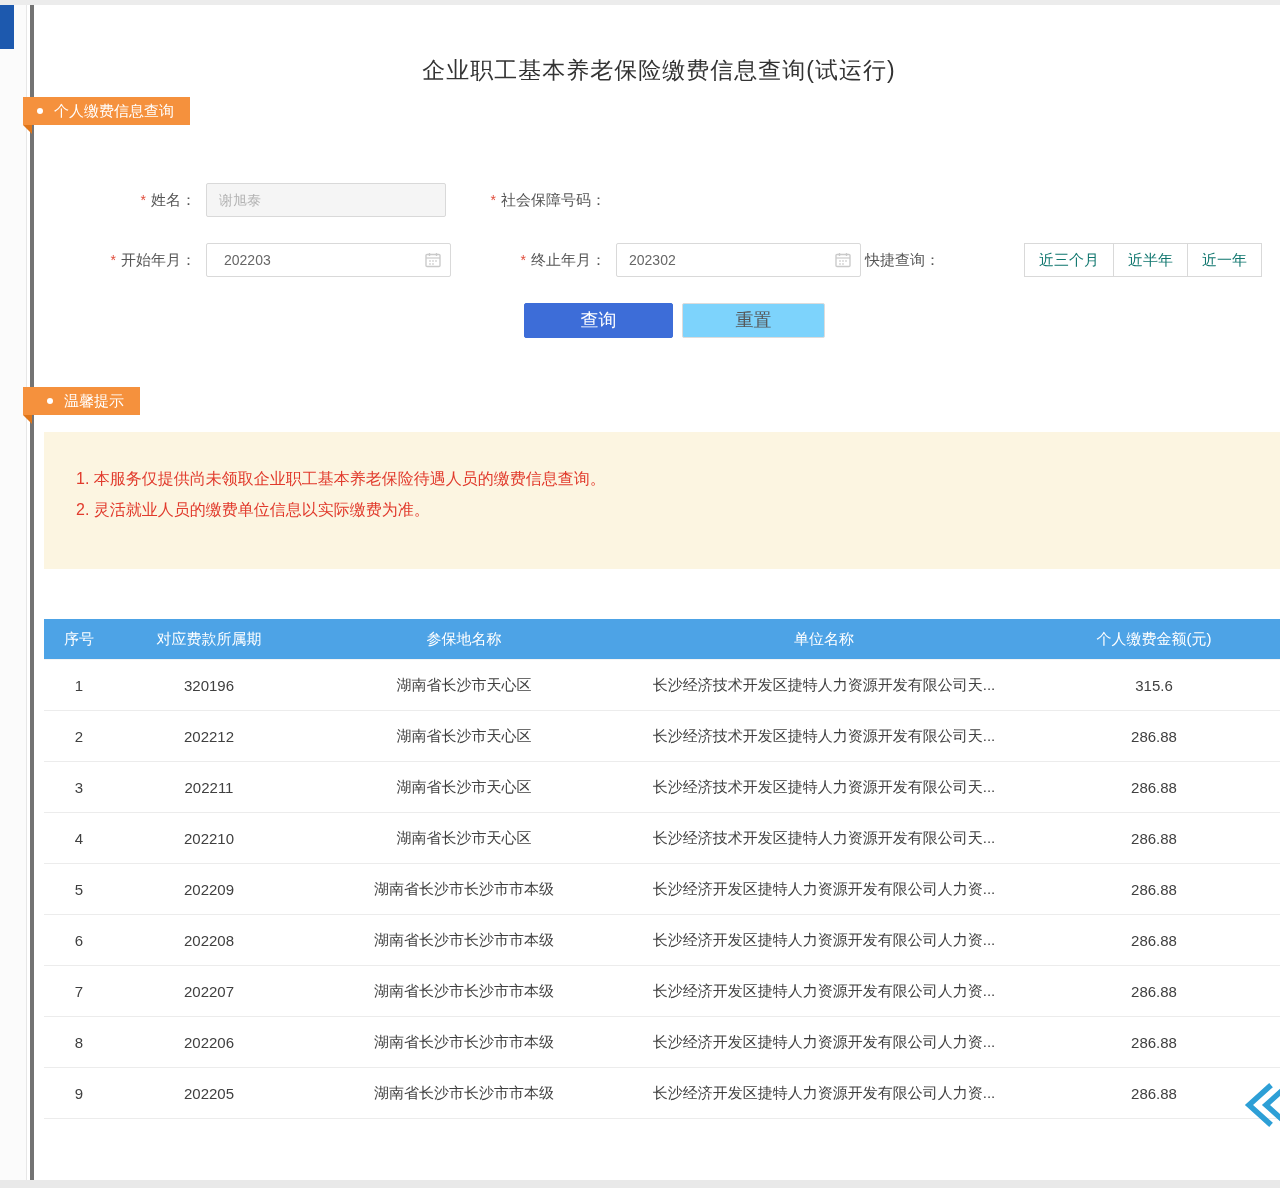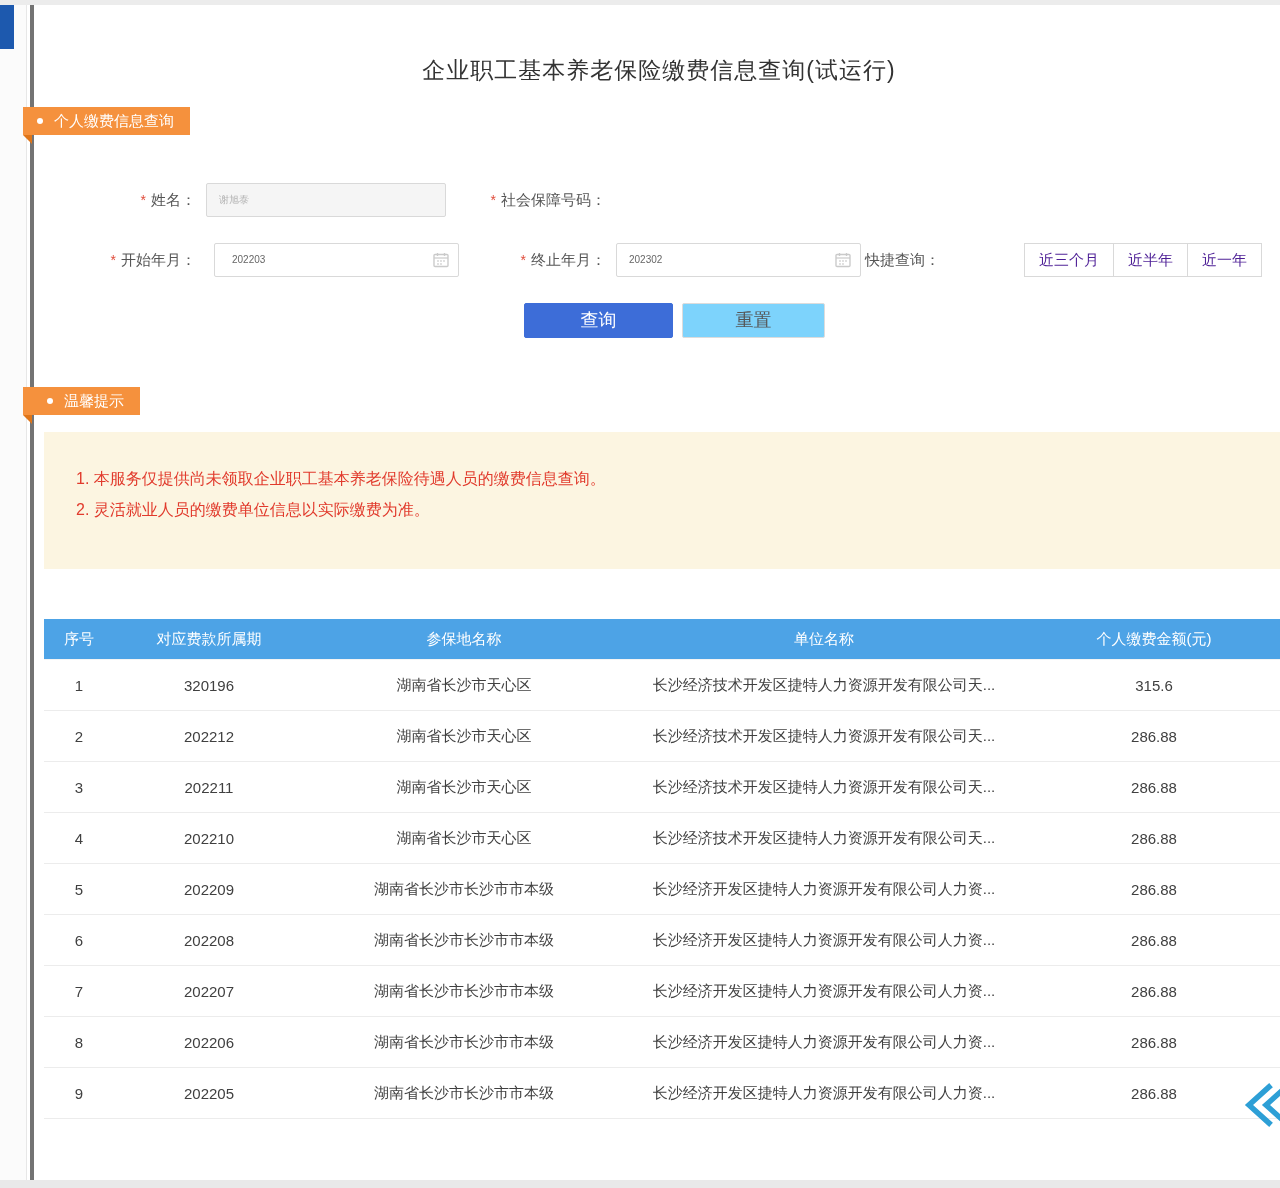"个人缴费信息查询" .ribbon-query { top: 102px -> 92px }
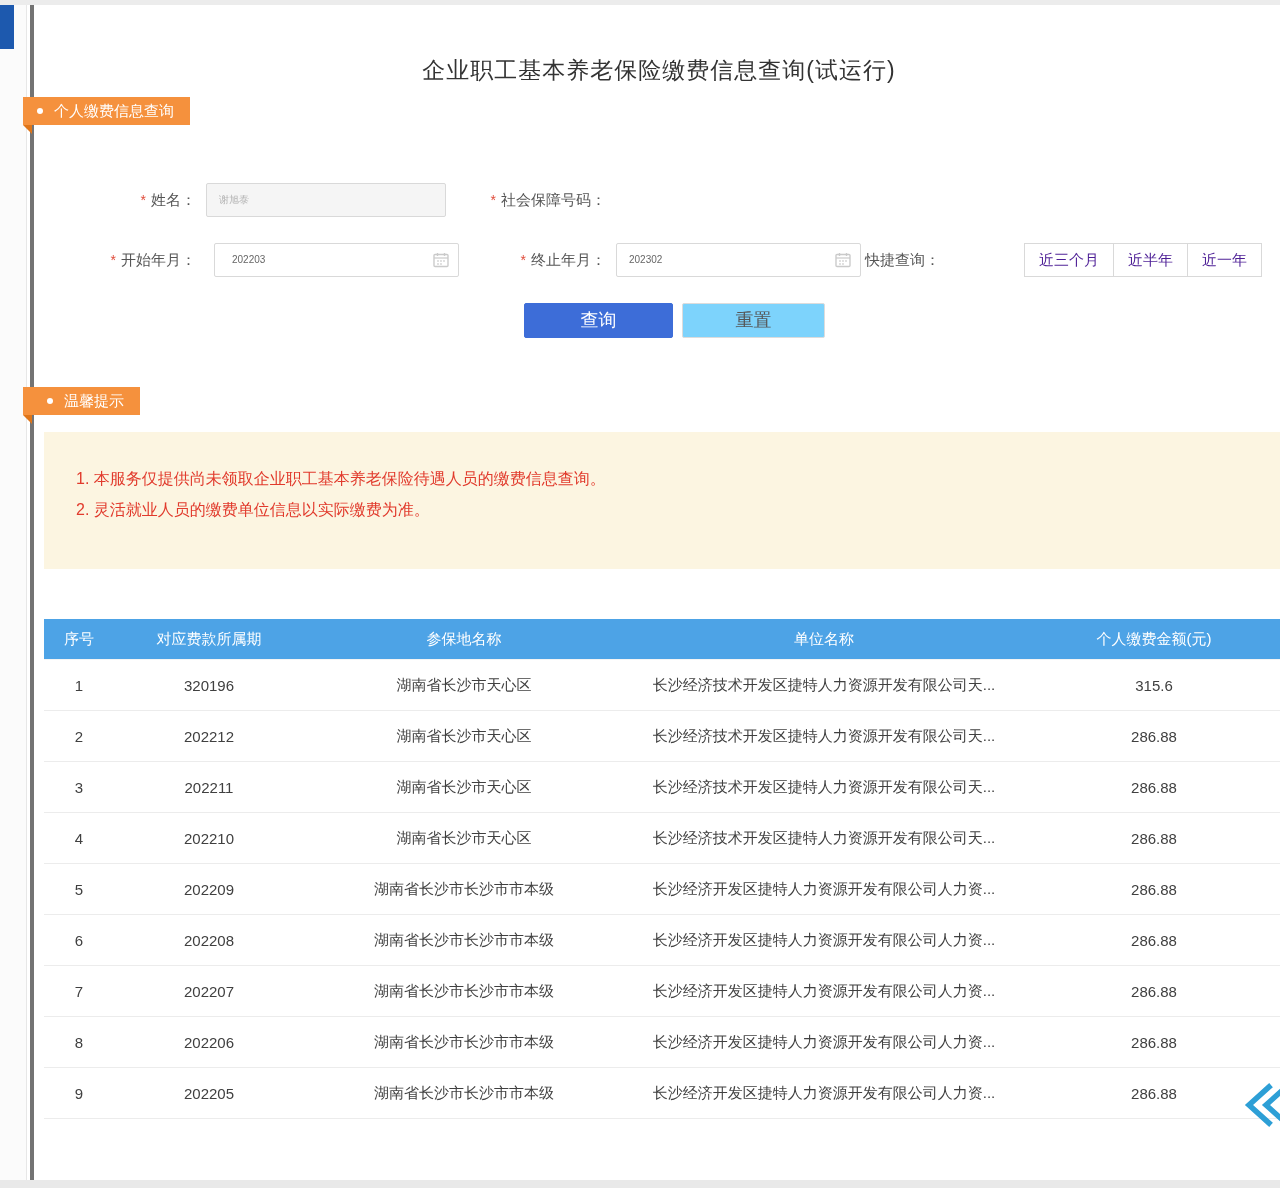"谢旭泰" .f-input { font-size: 10px -> 14px }
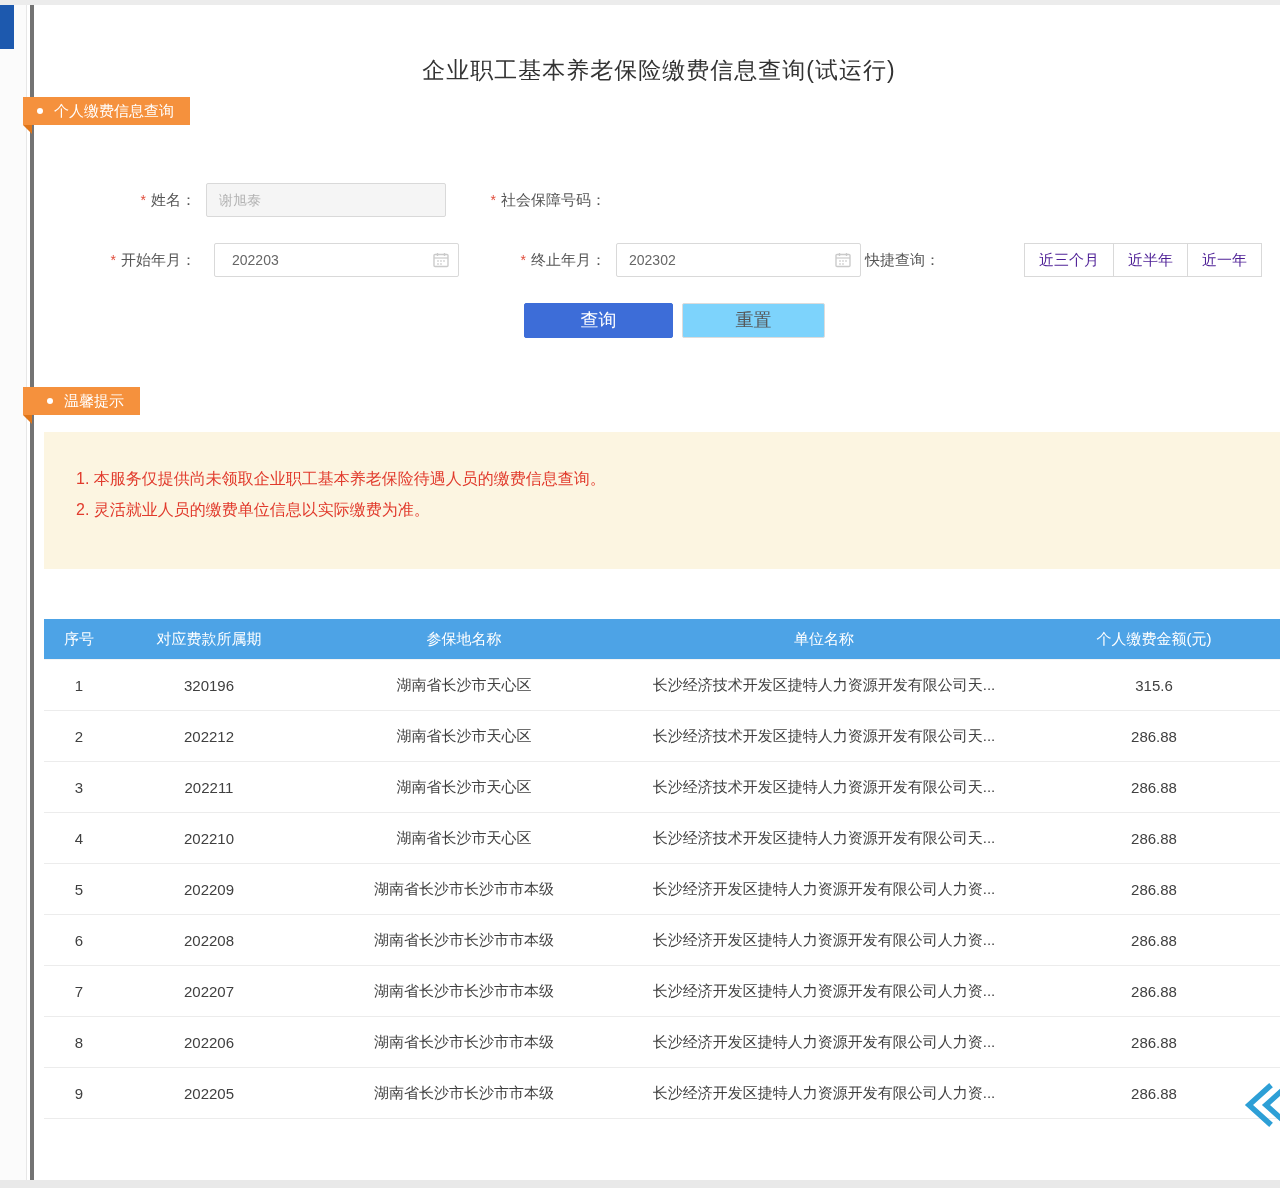"202203" .inp-date1 { left: 180px -> 172px }
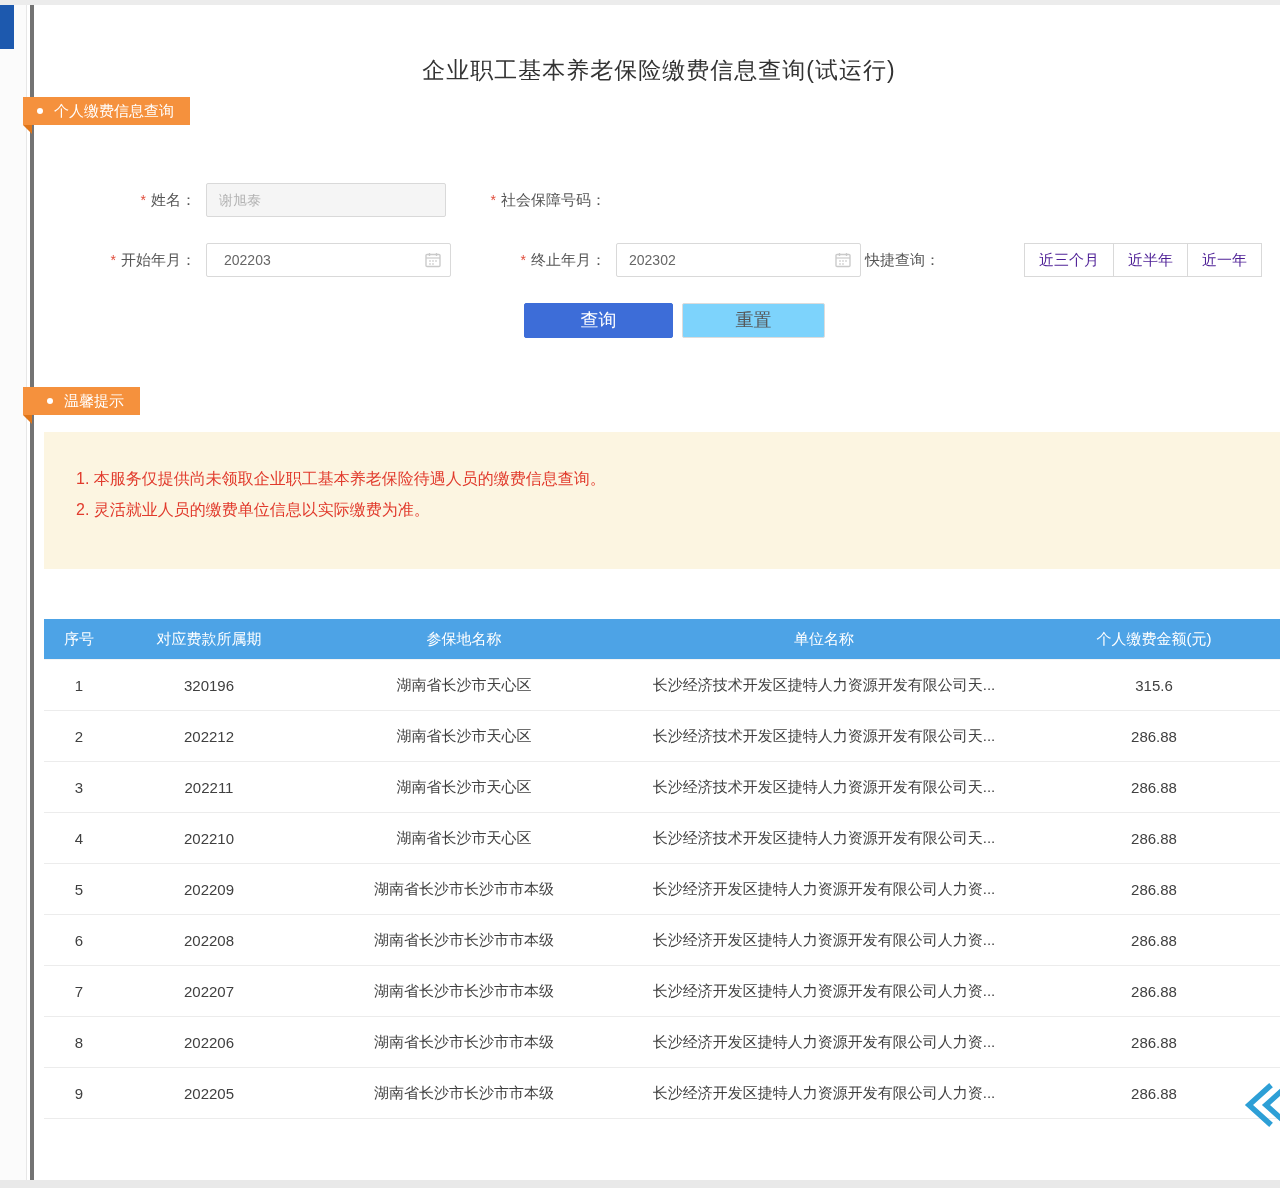"近三个月" .quick-btn { color: #4c1d95 -> #0f766e }
